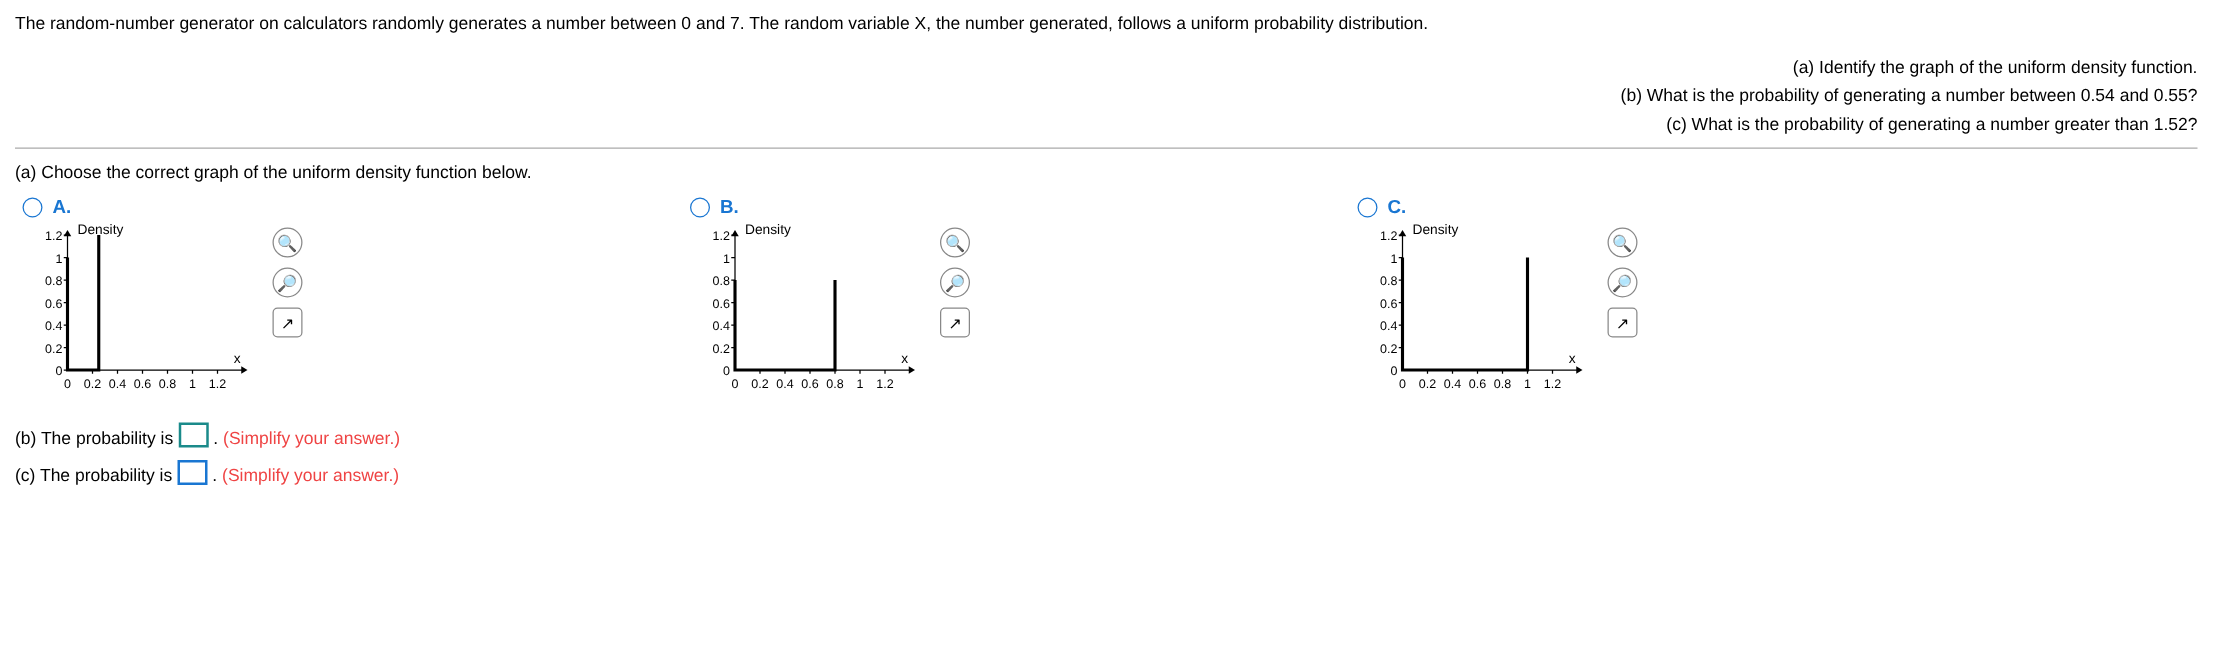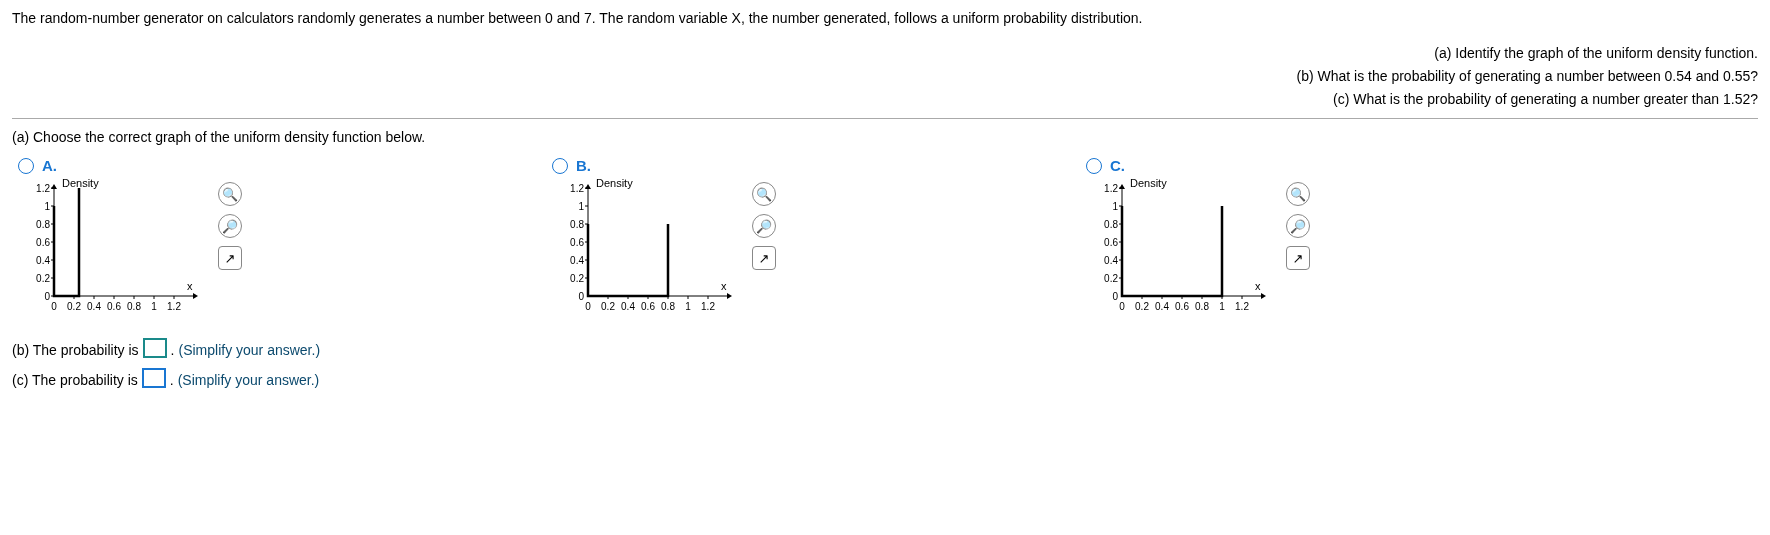"(Simplify your answer.)" .hint { color: #0c4a6e -> #ef4444 }
